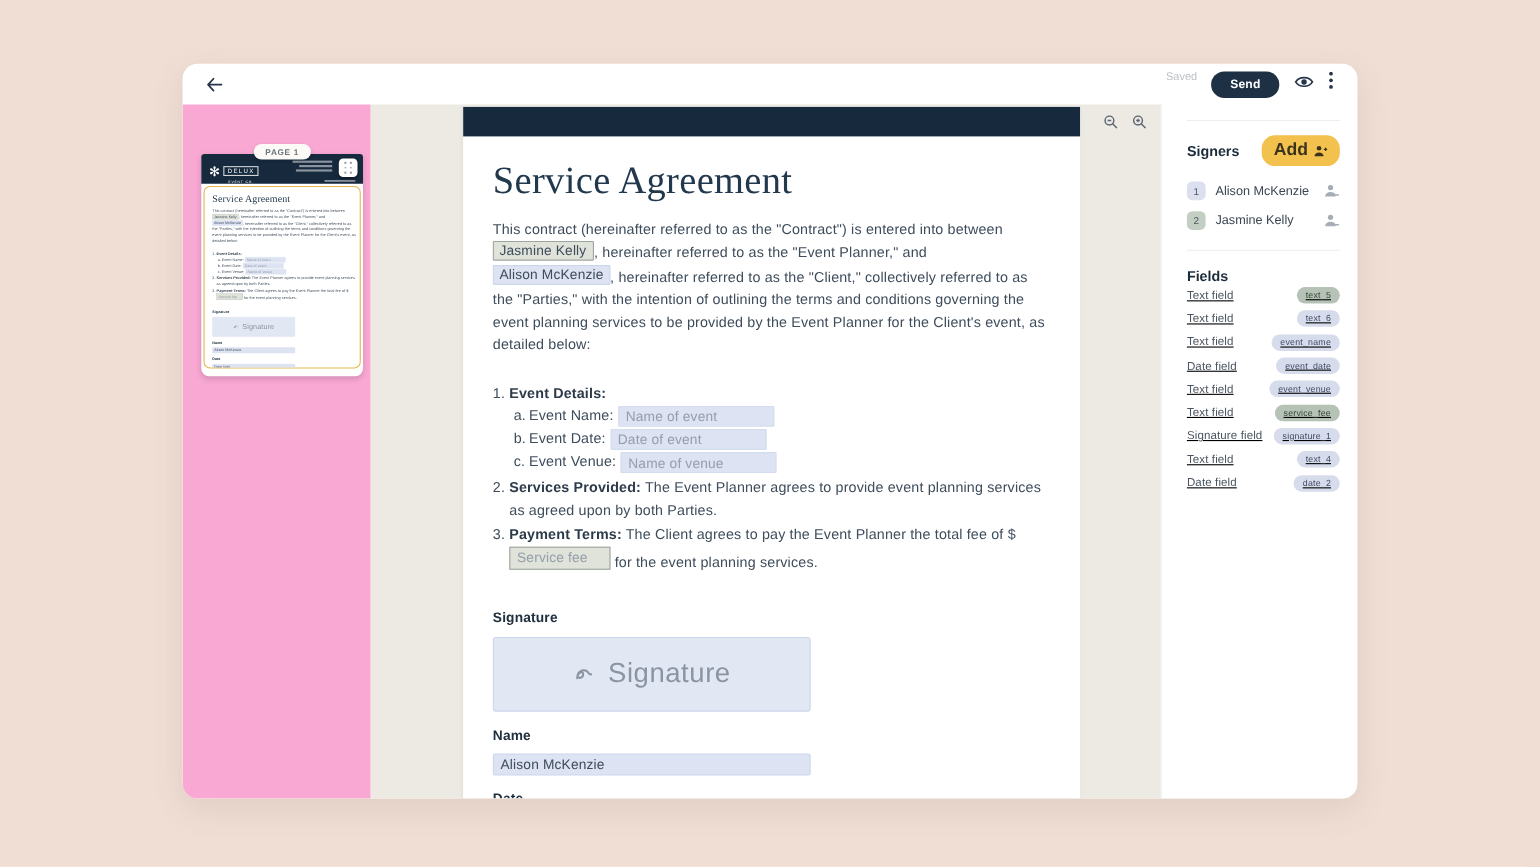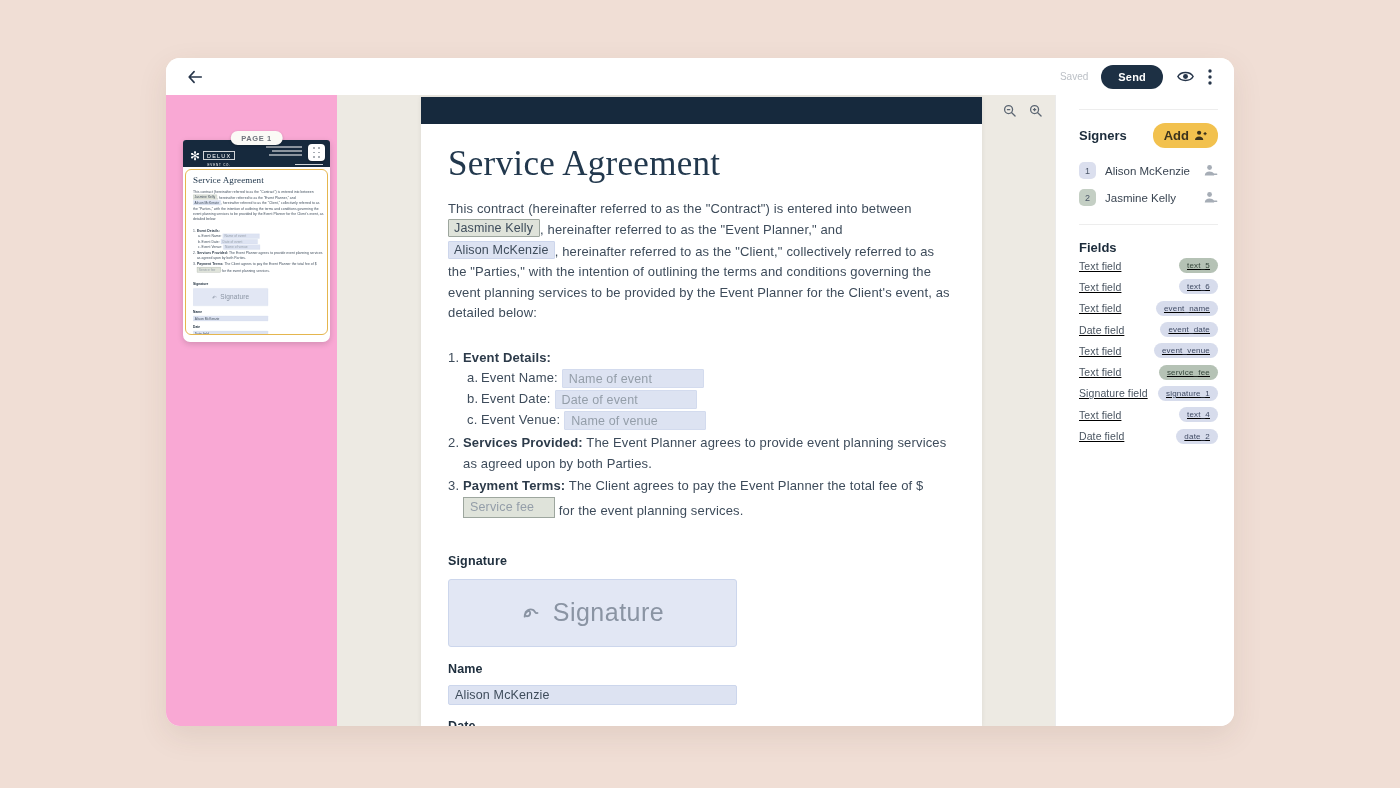"Saved" .tb-right { align-items: center -> flex-start }
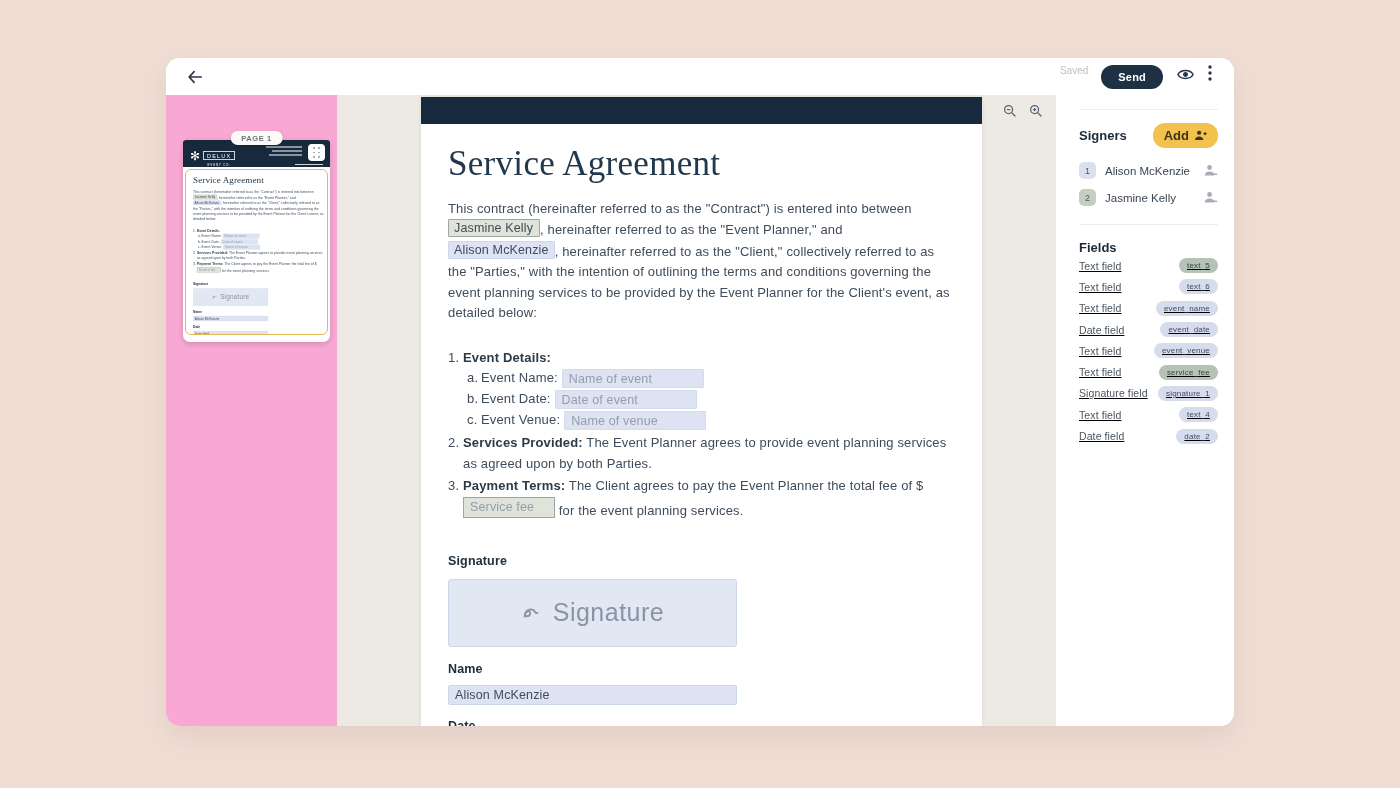"Add" .btn-add { font-size: 13px -> 16px }
